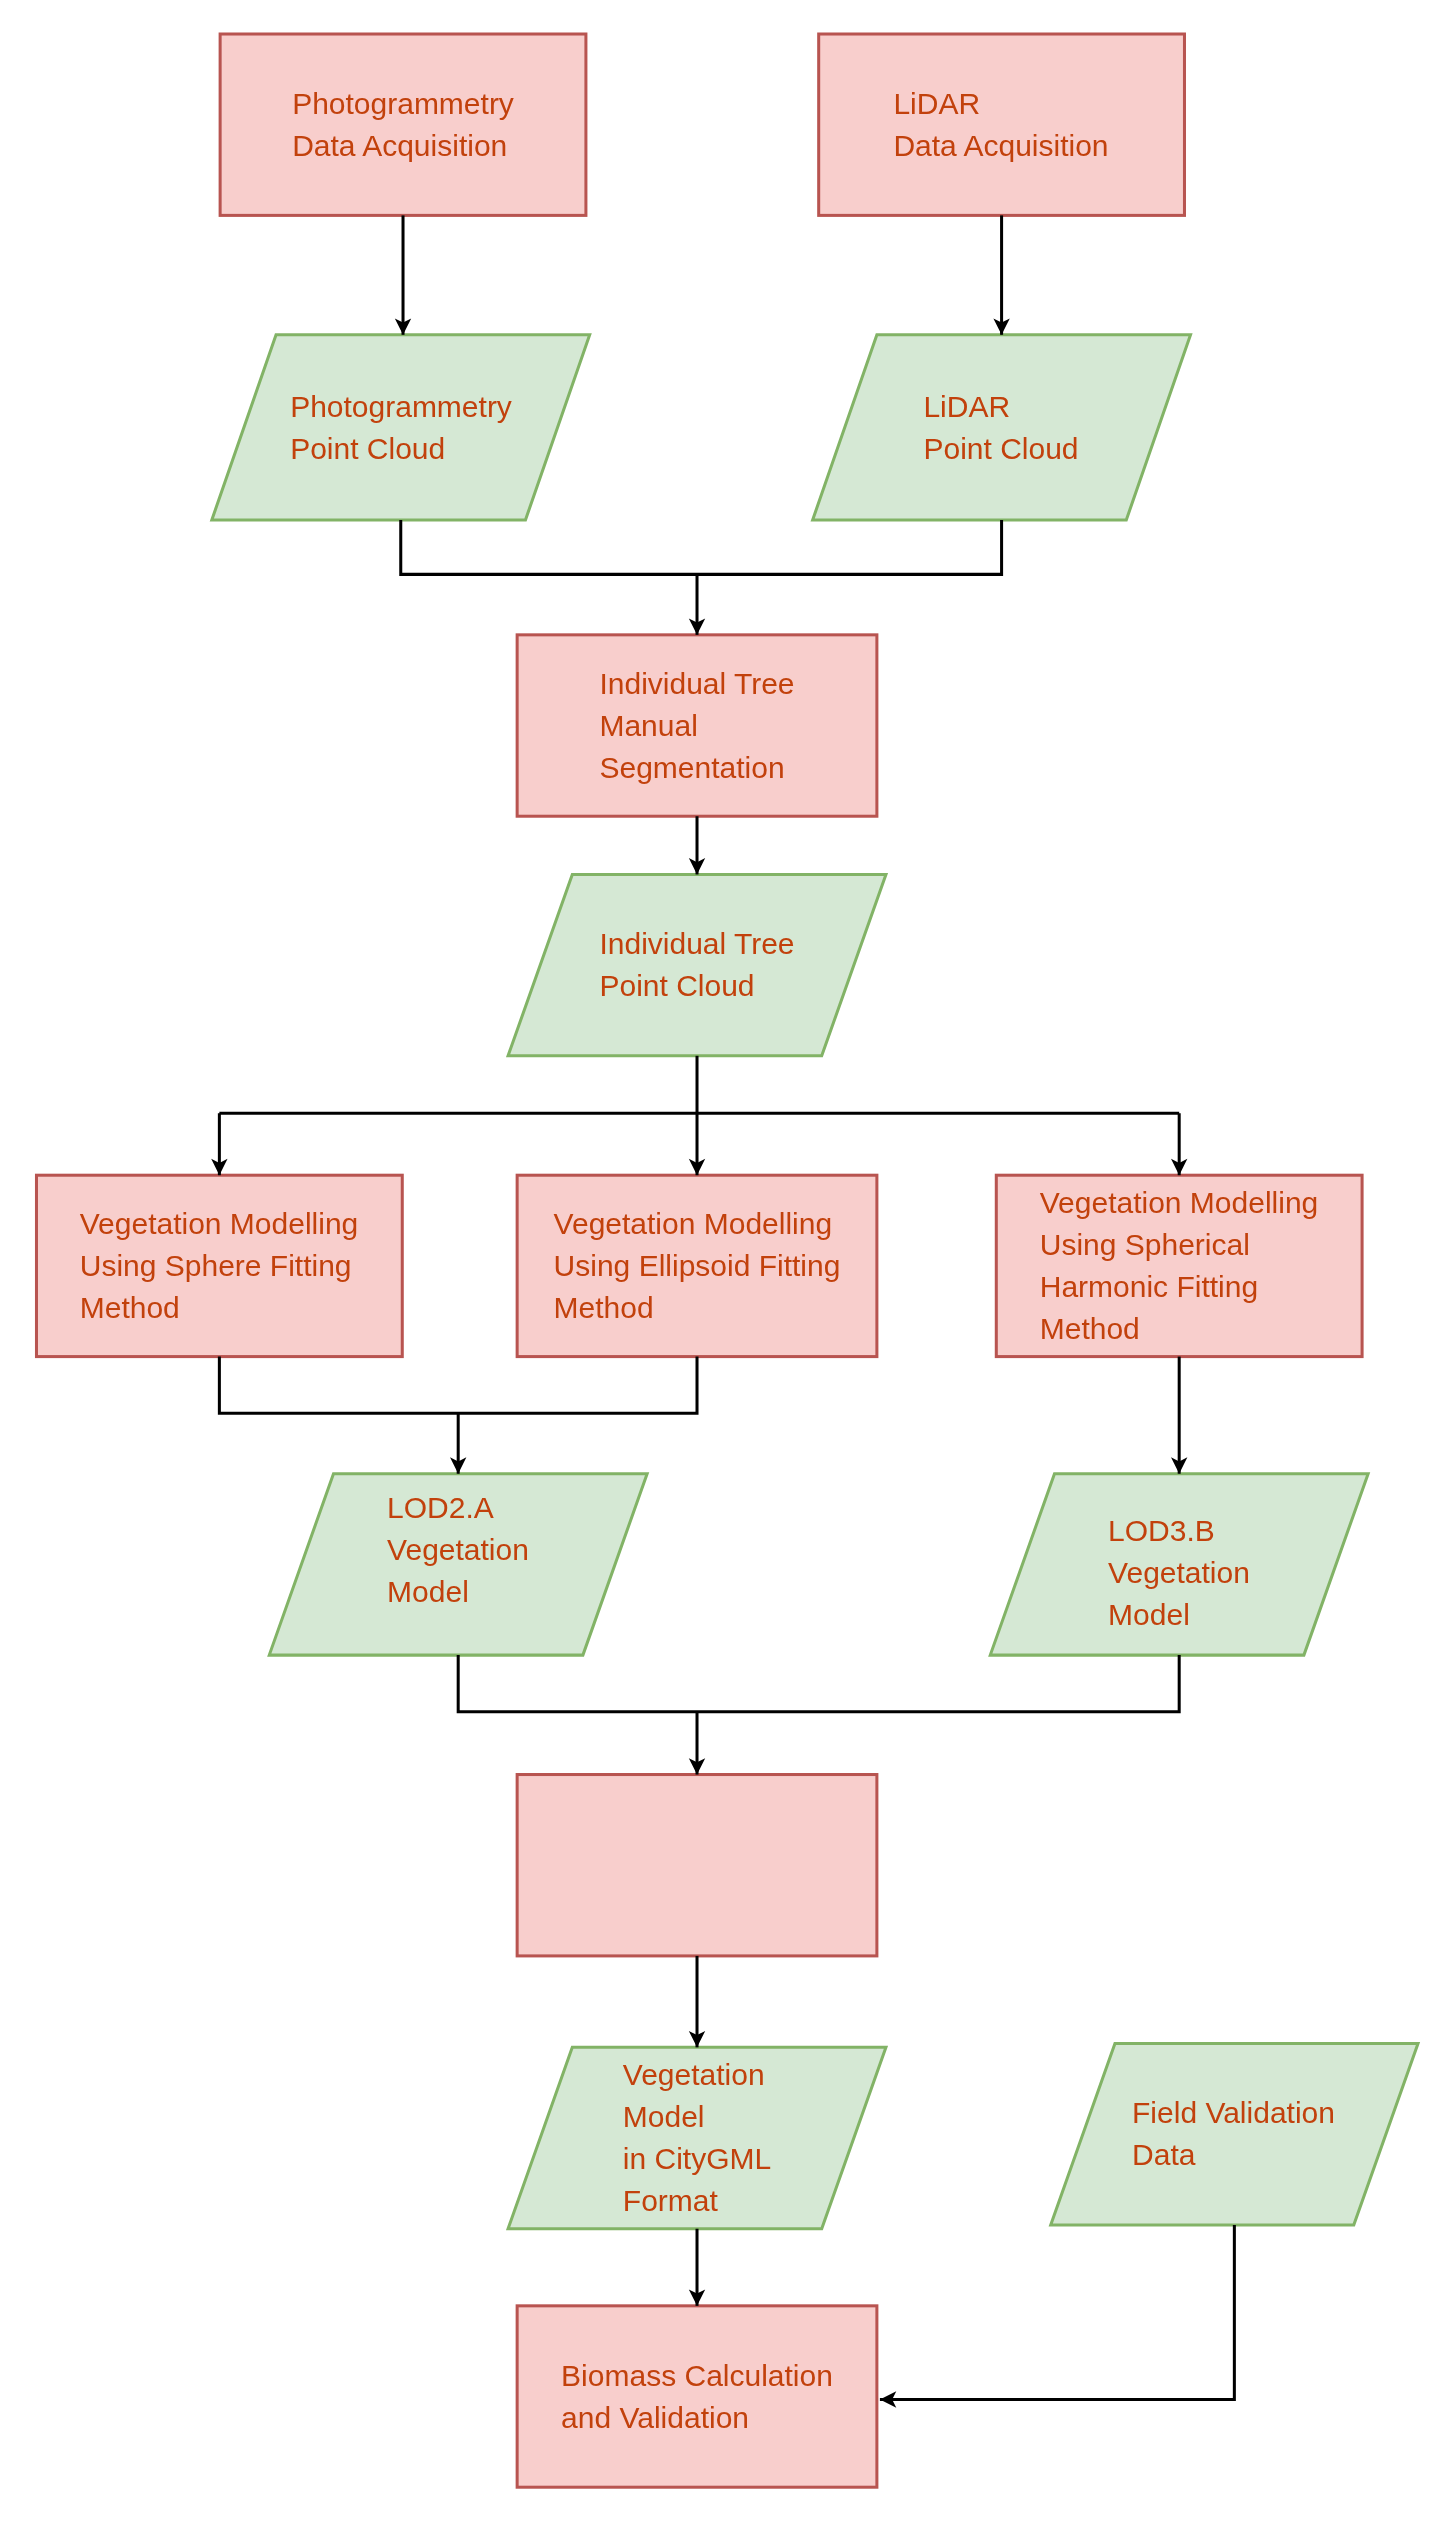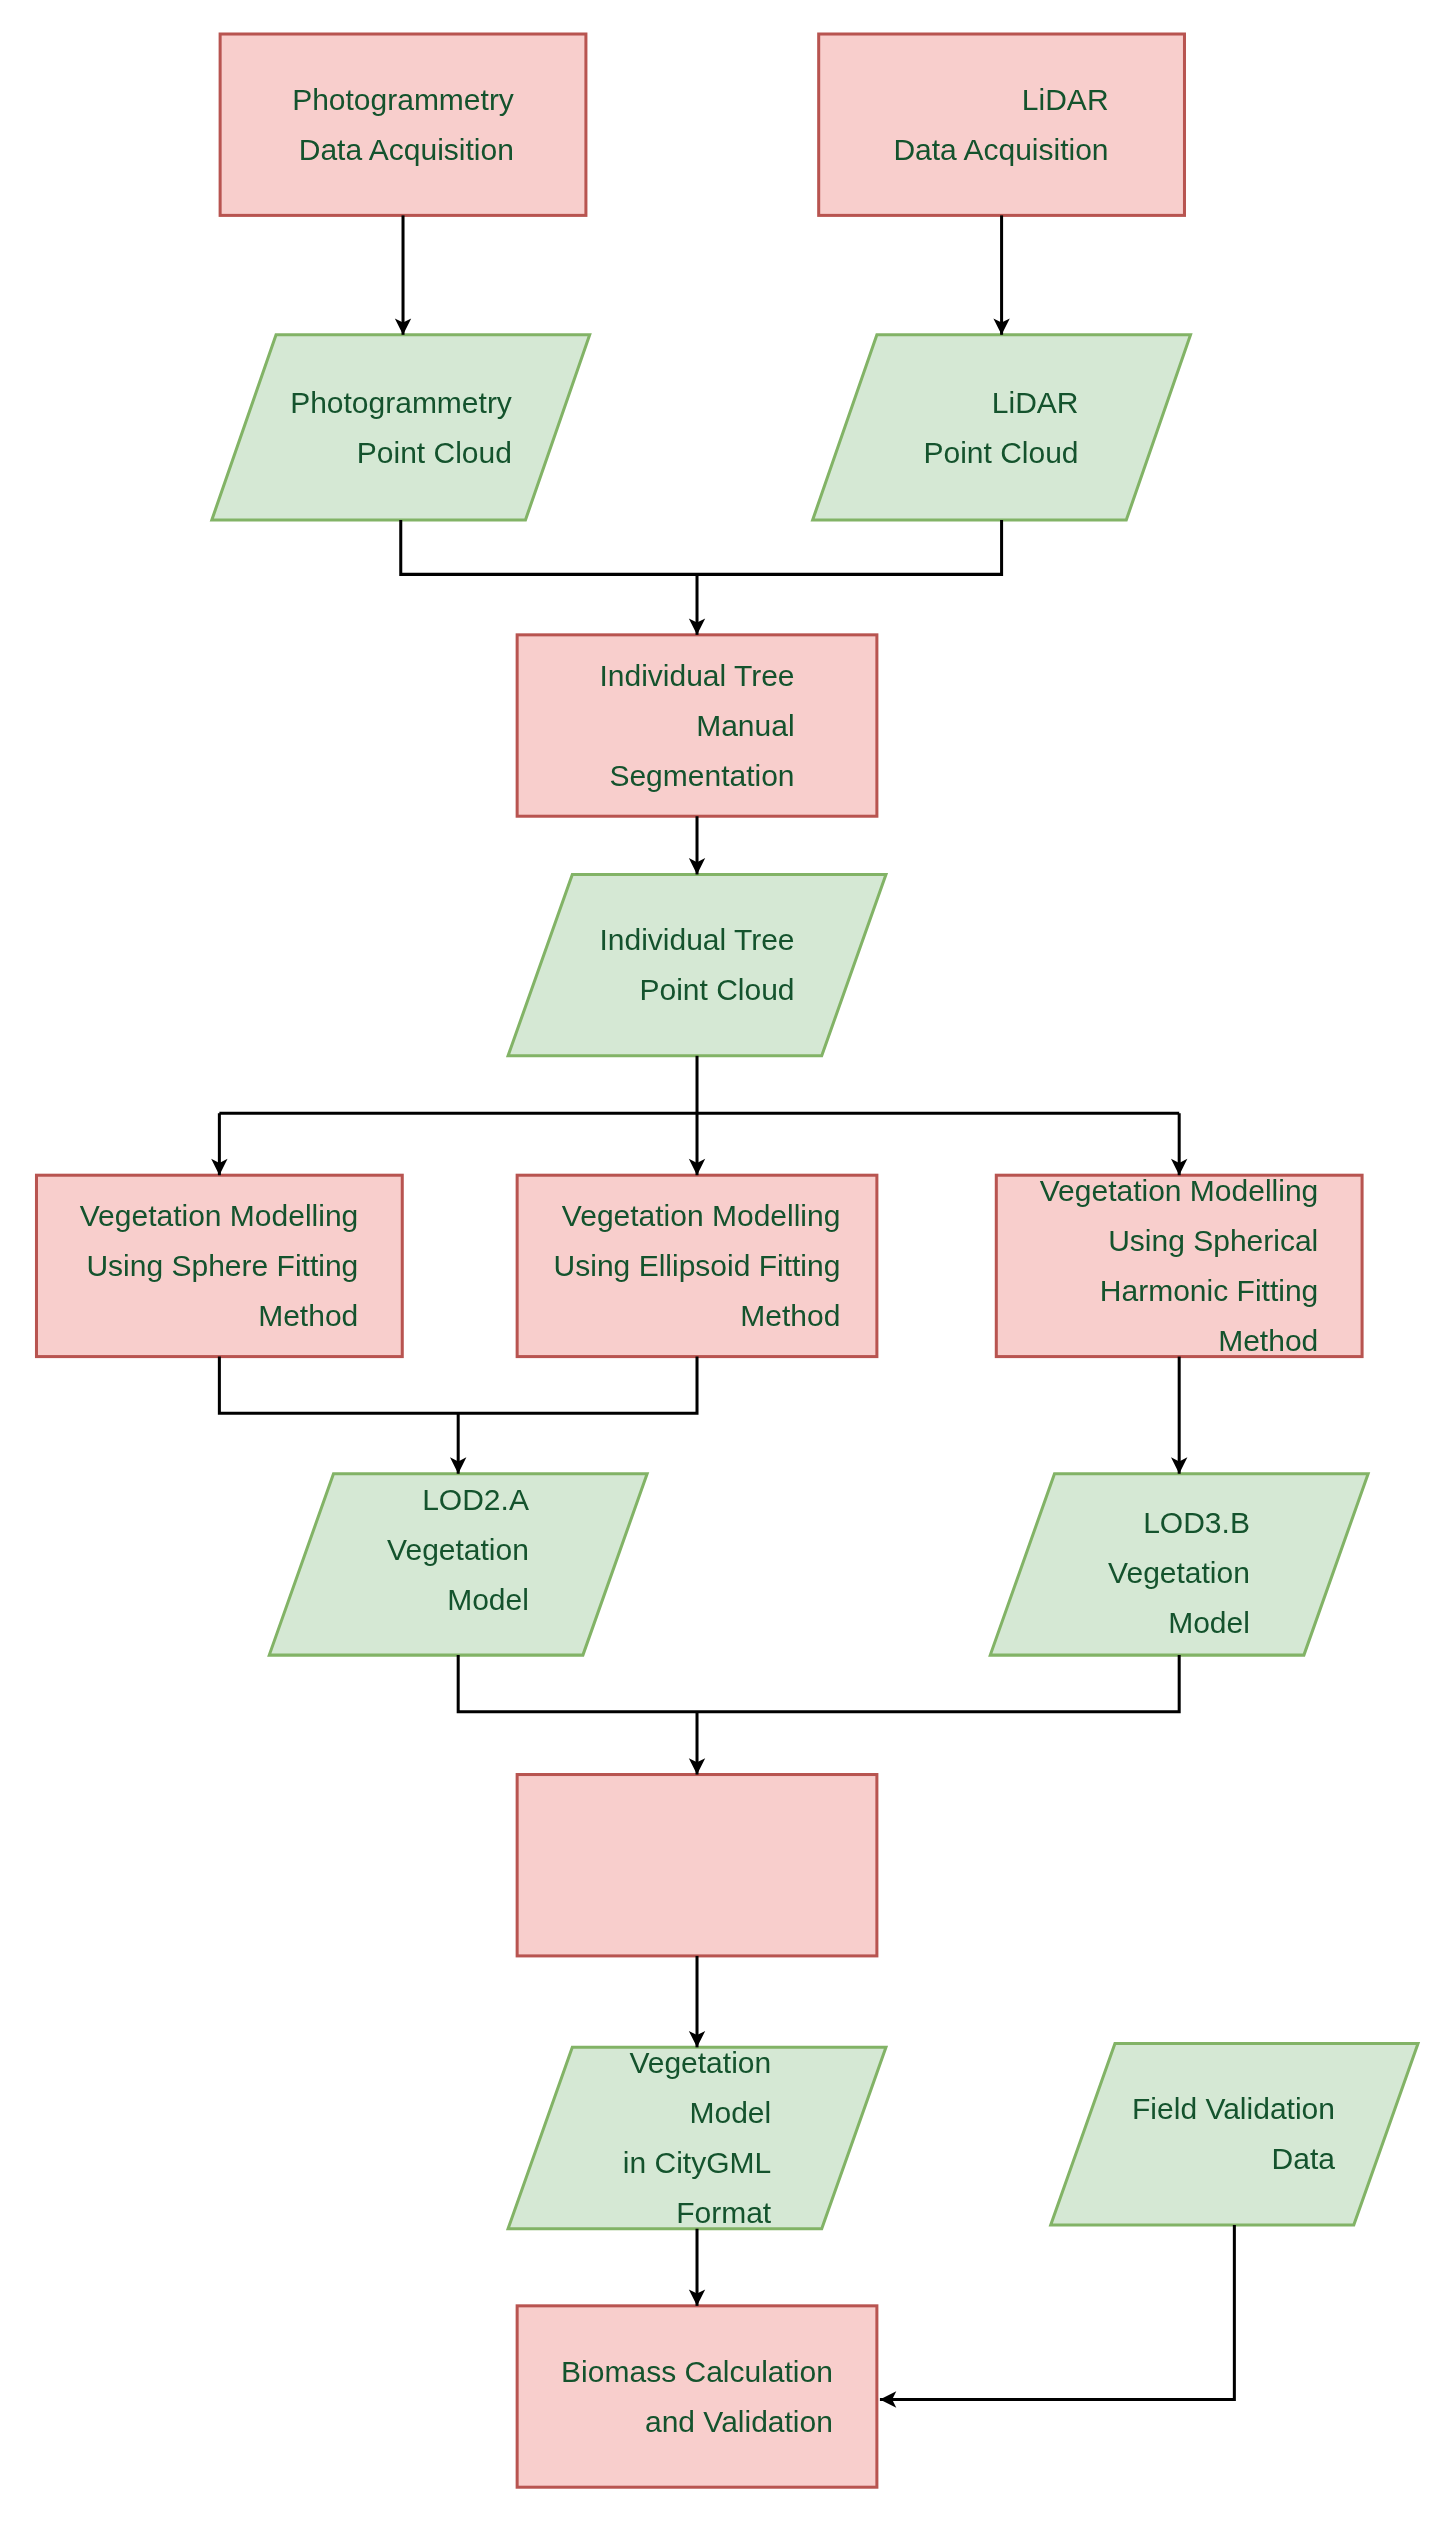"Photogrammetry" .node-label { color: #14532d -> #c2410c; line-height: 50px -> 42px; text-align: right -> left }
